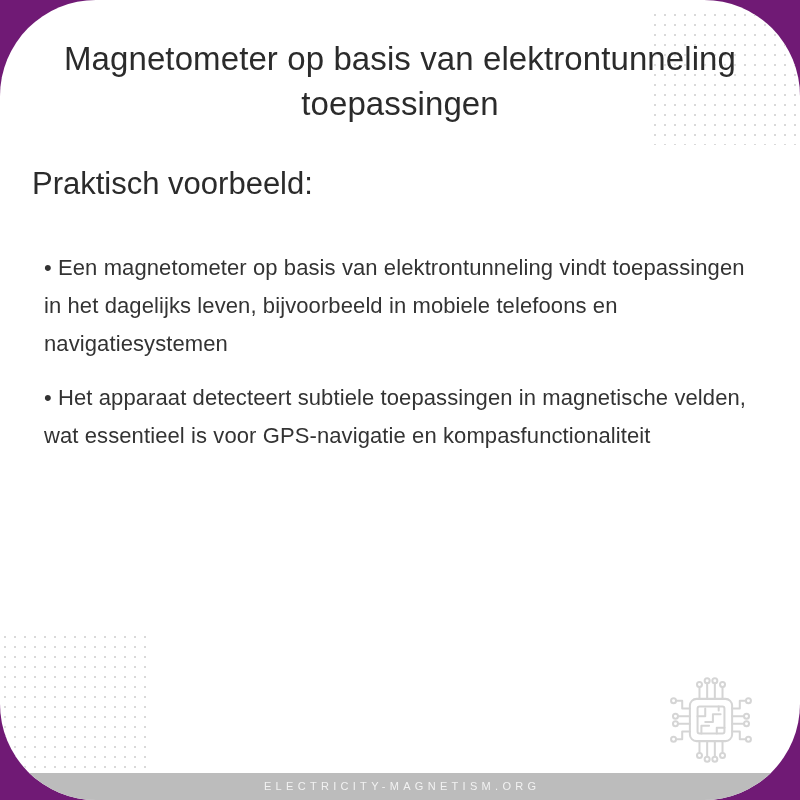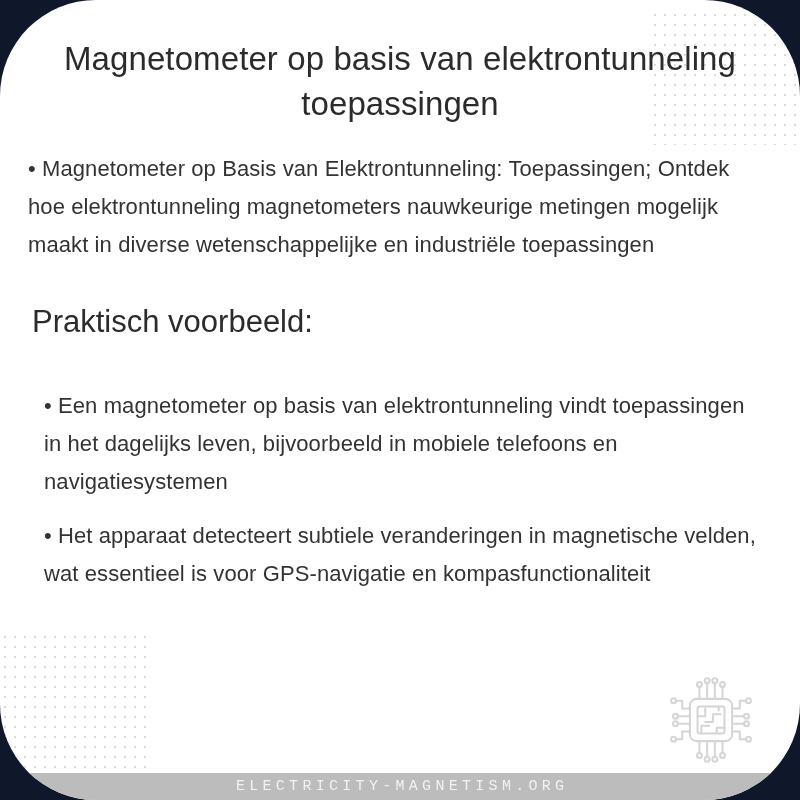"Magnetometer op basis van" #stage { background: #0f172a -> #701a75 }
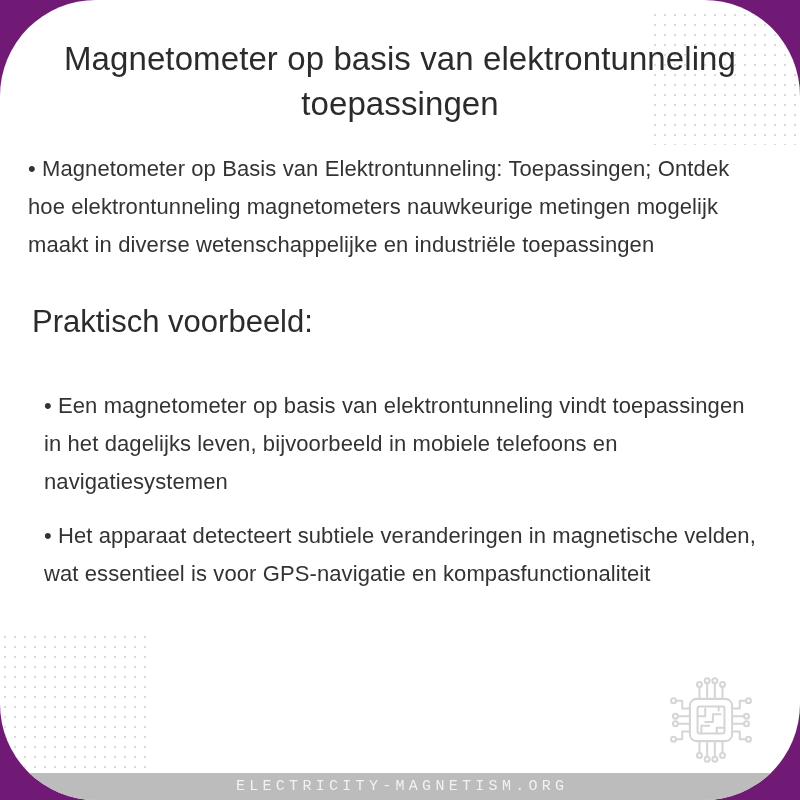"• Magnetometer op Basis van" p.body-block { html: <p>• Magnetometer op Basis van Elektrontunneling: Toepassingen; Ontdek hoe elektrontunneling magnetometers nauwkeurige metingen mogelijk maakt in diverse wetenschappelijke en industriële toepassingen</p> -> none }
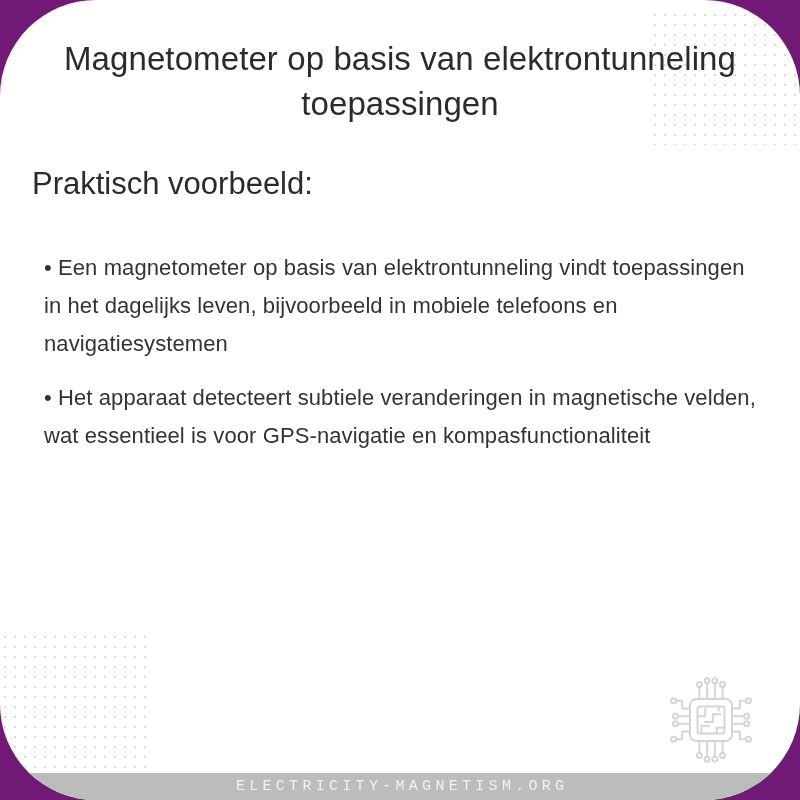"• Het apparaat detecteert subtiele" p.body-block { text: veranderingen -> toepassingen }
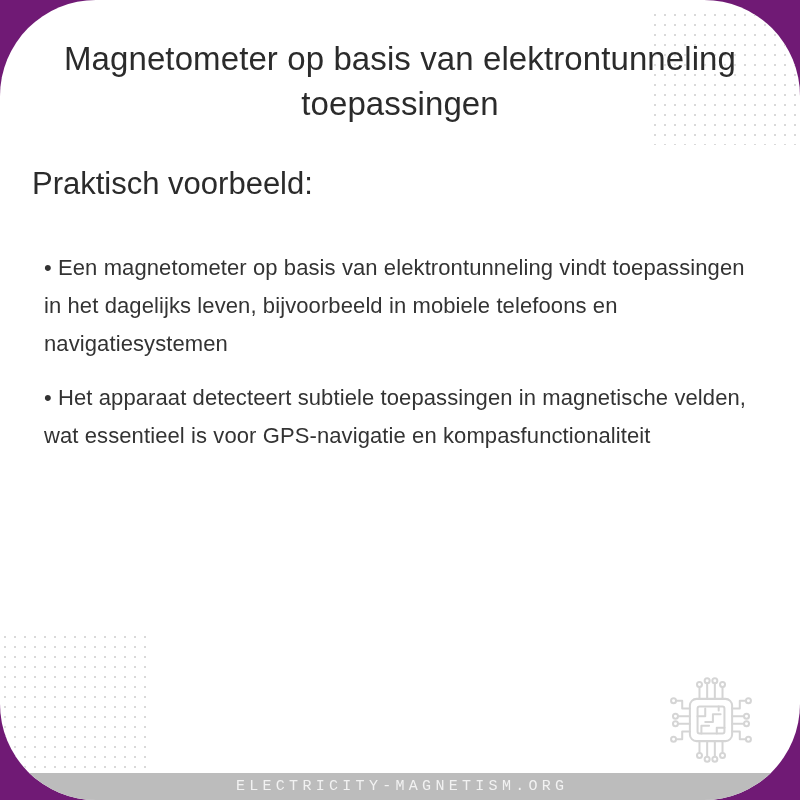"ELECTRICITY-MAGNETISM.ORG" #footer-text { font-family: Liberation Mono, monospace -> none; font-size: 15px -> 11px }
